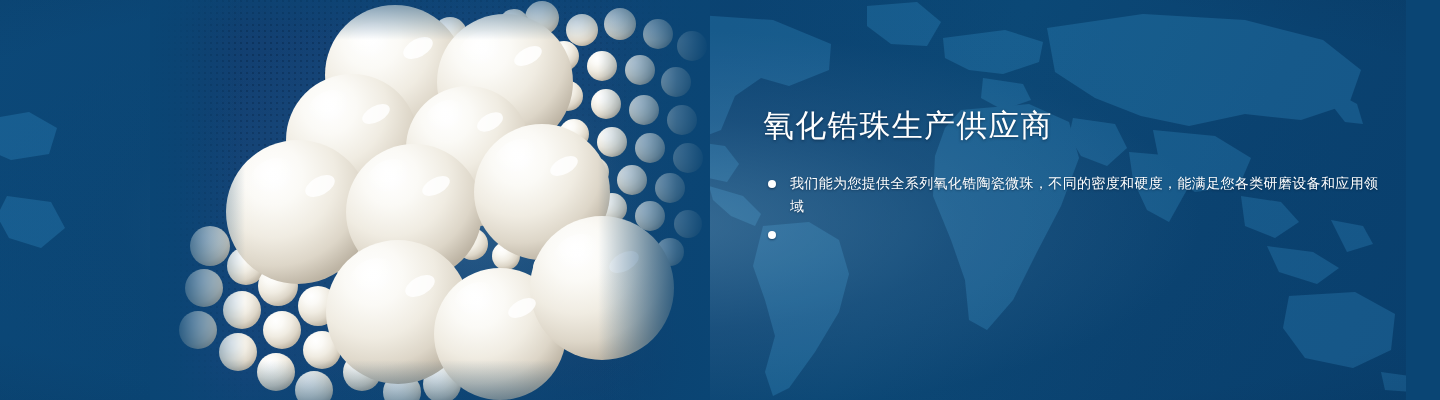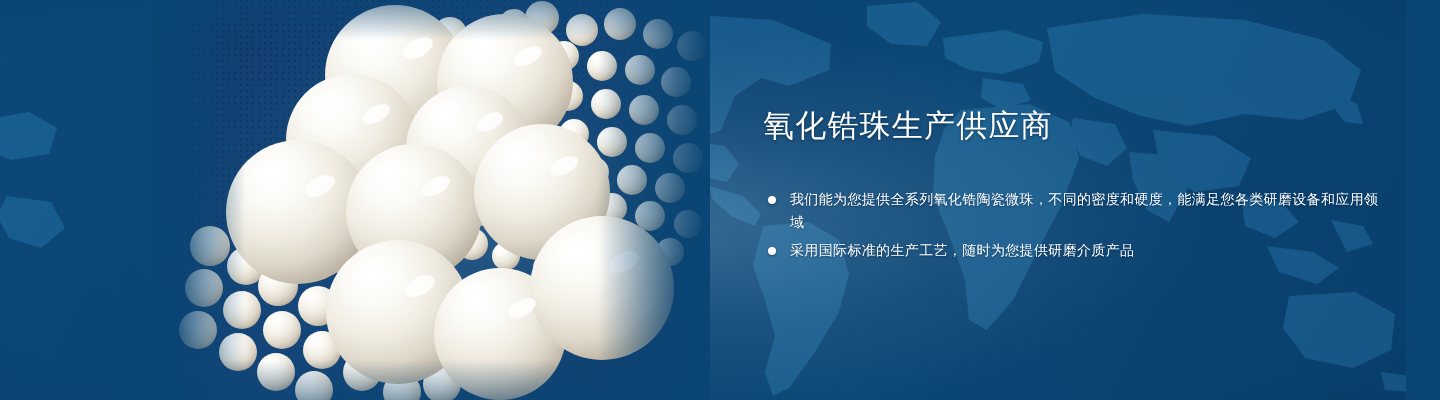"我们能为您提供全系列氧化锆陶瓷微珠，不同的密度和硬度，能满足您各类研磨设备和应用" .bullets { margin: 42px 0 0 0 -> 26px 0 0 0 }
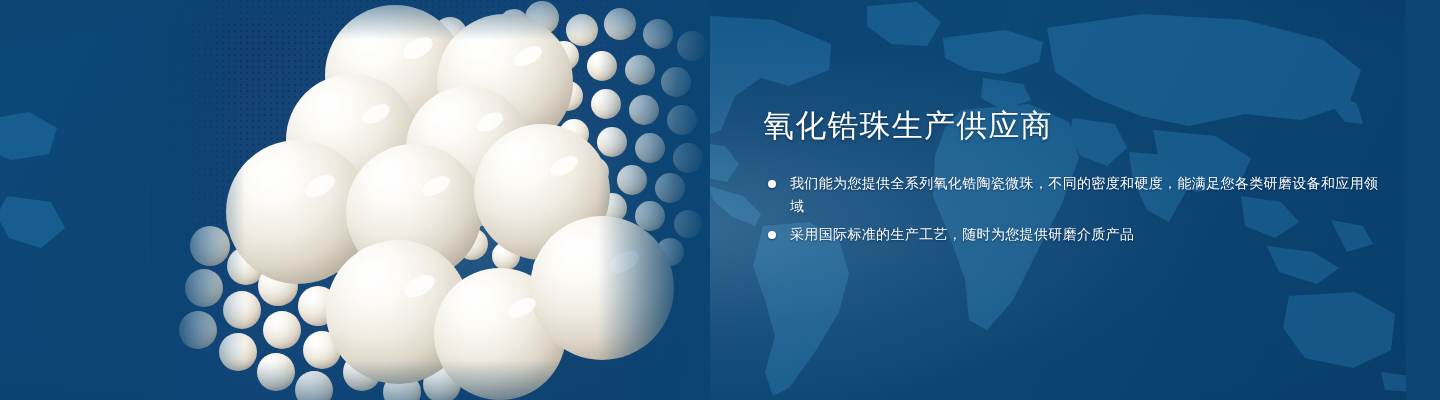"采用国际标准的生产工艺，随时为您提供研磨介质产品" span { html: <span>采用国际标准的生产工艺，随时为您提供研磨介质产品</span> -> none }
